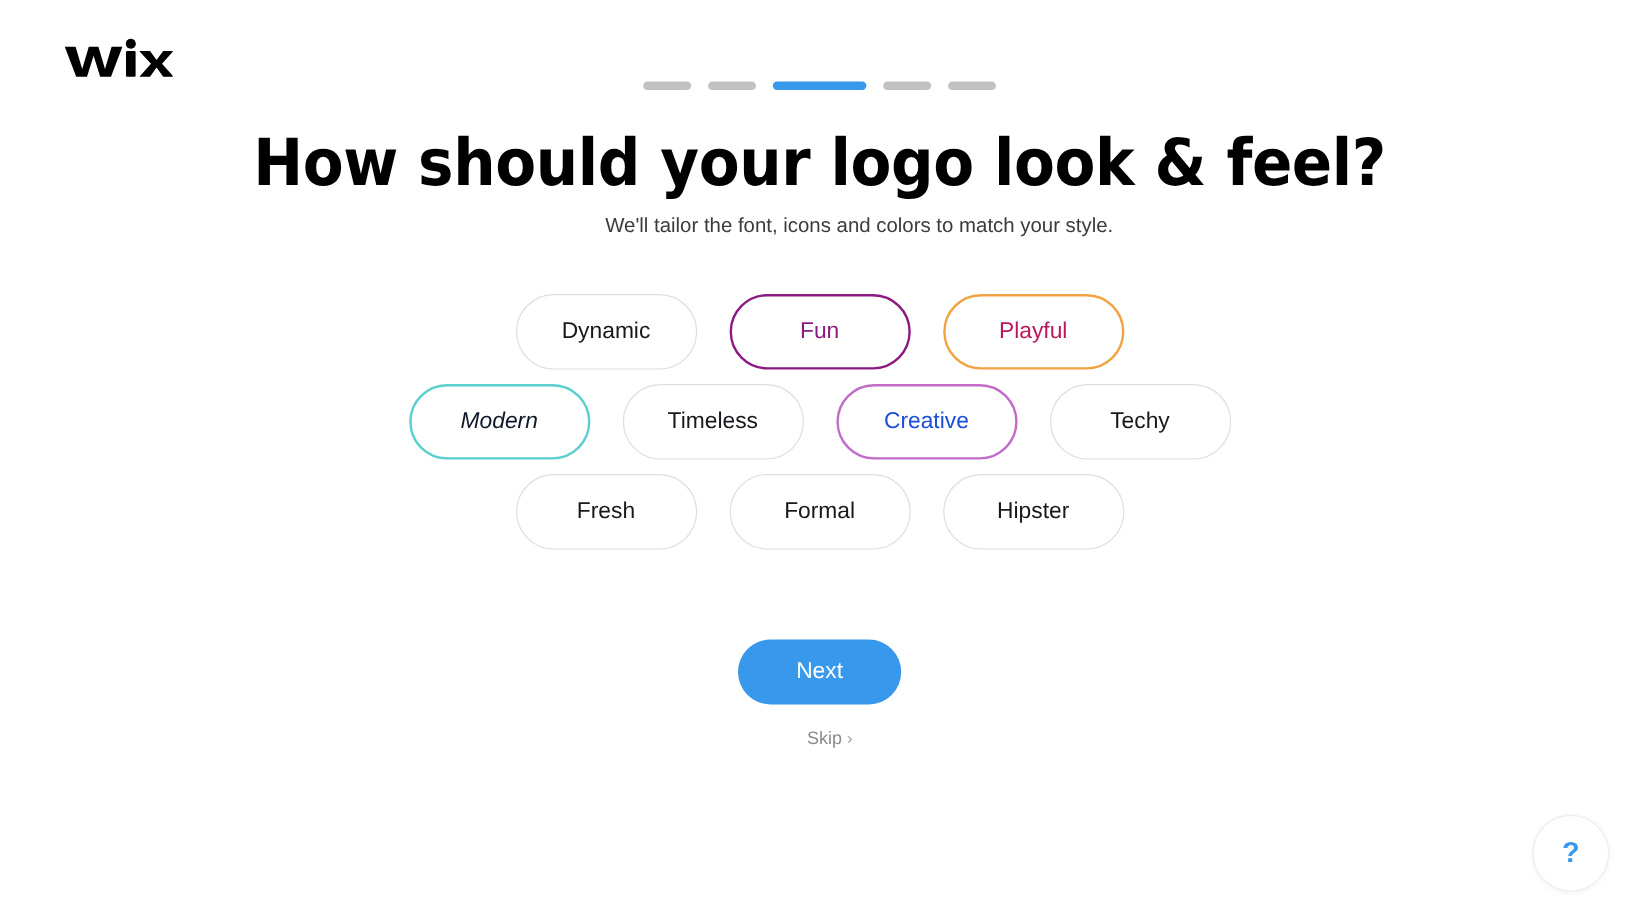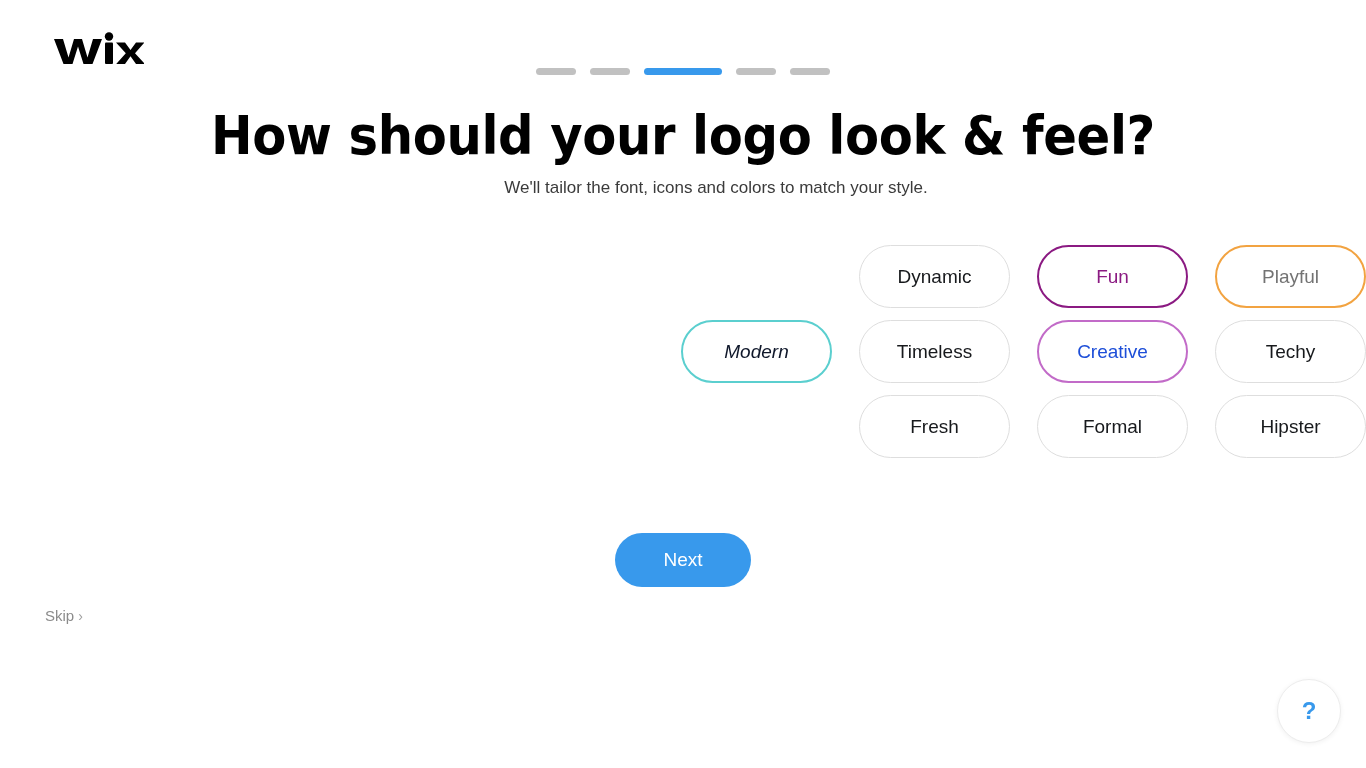"Dynamic" .chip-rows { align-items: flex-end -> center }
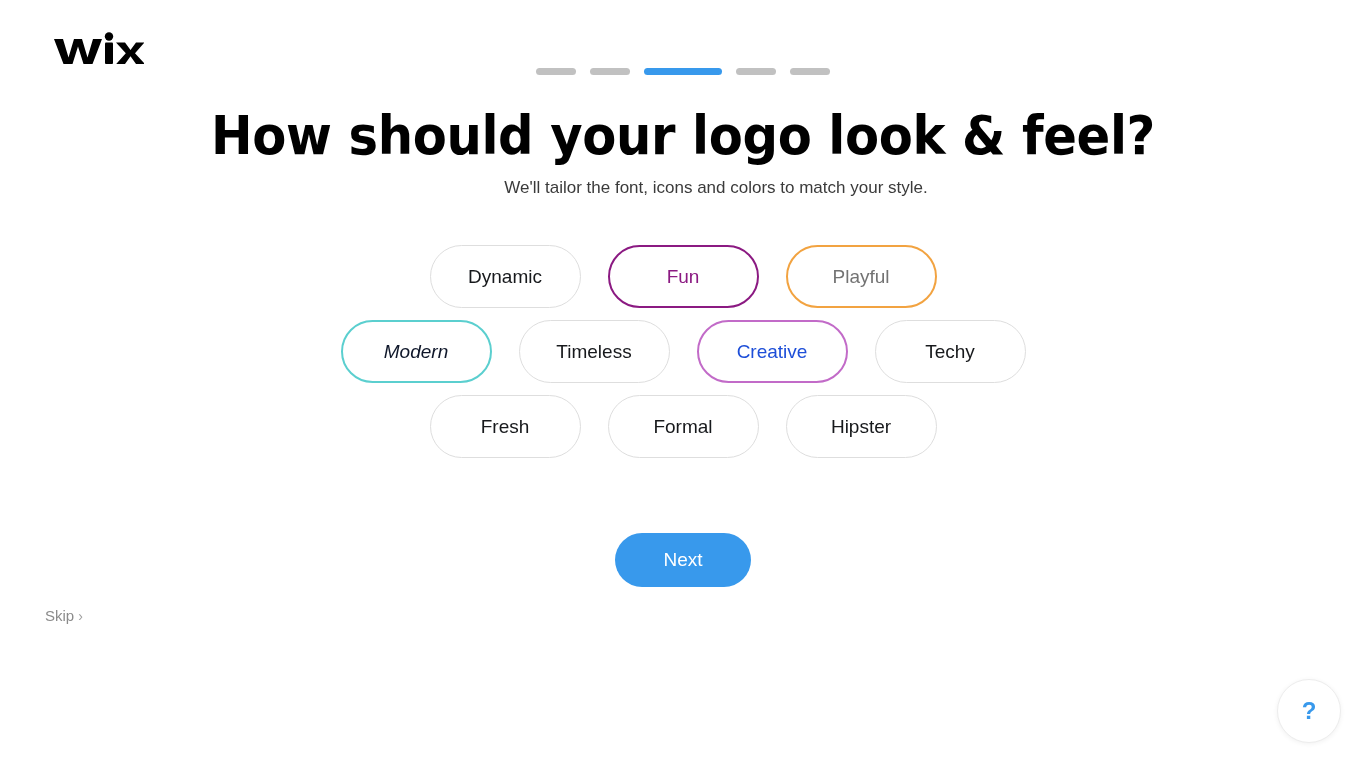"Playful" div.chip { color: #737373 -> #be185d }
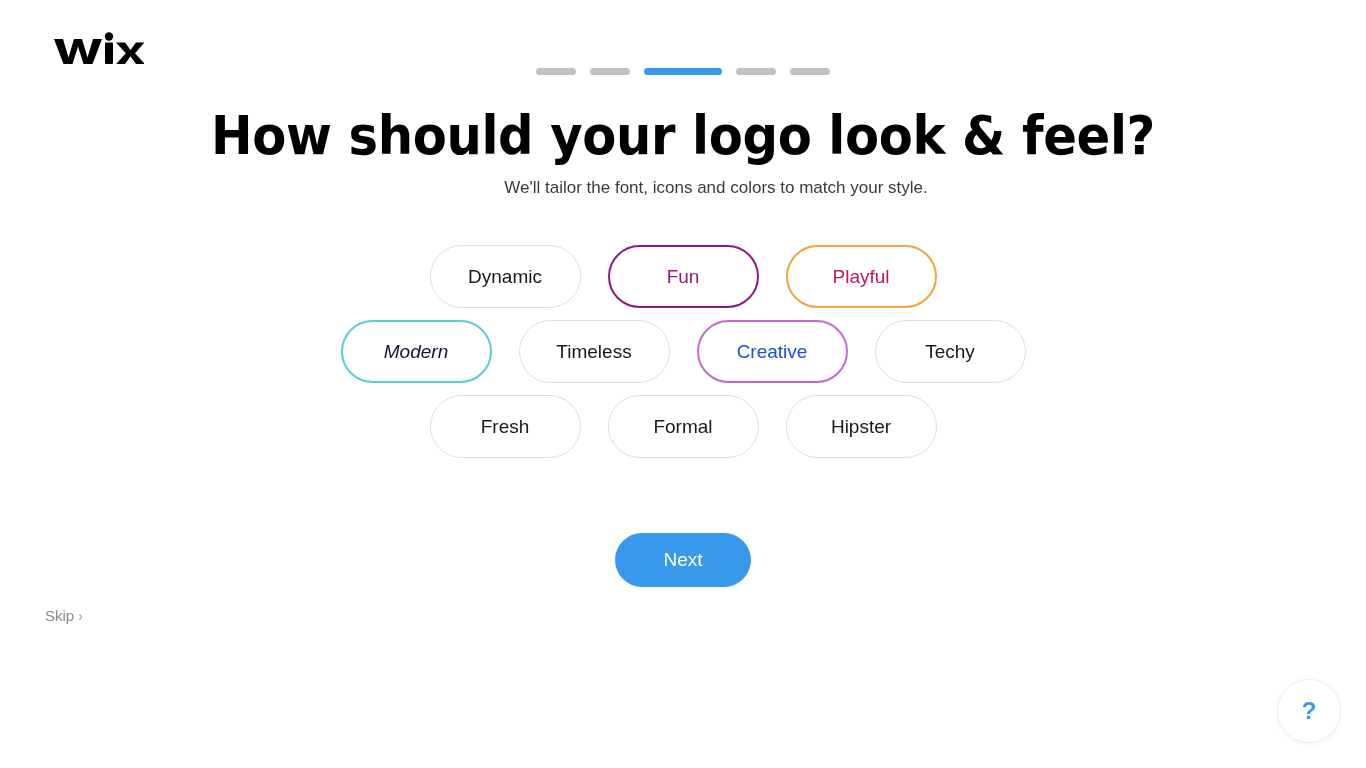"Skip ›" .skip { text-align: left -> center }
